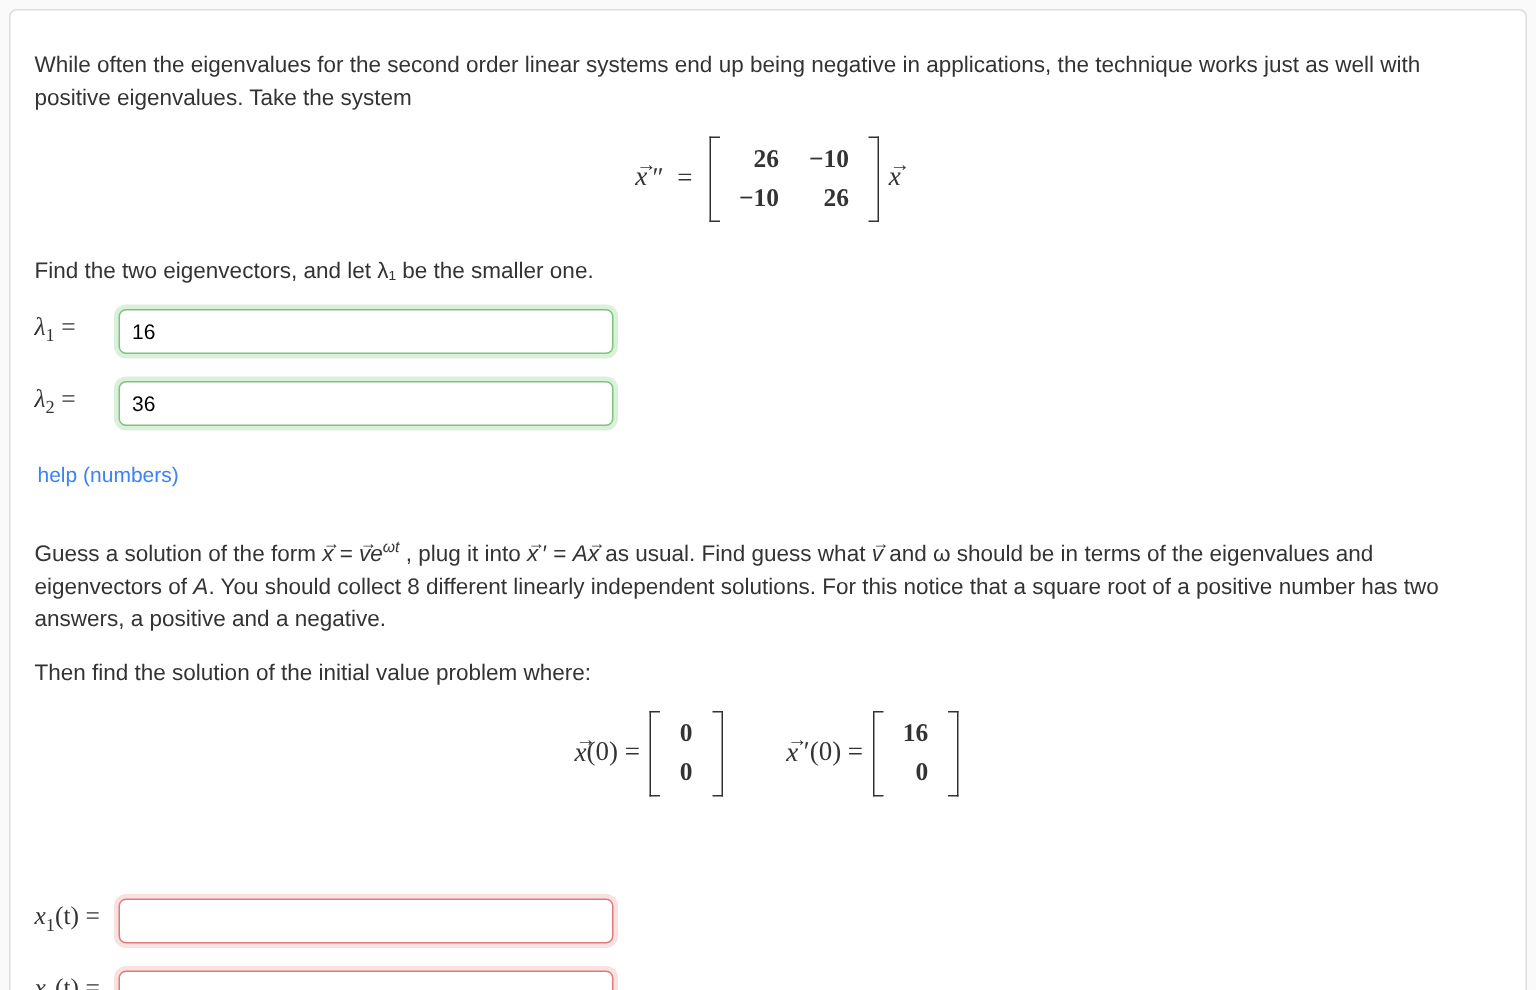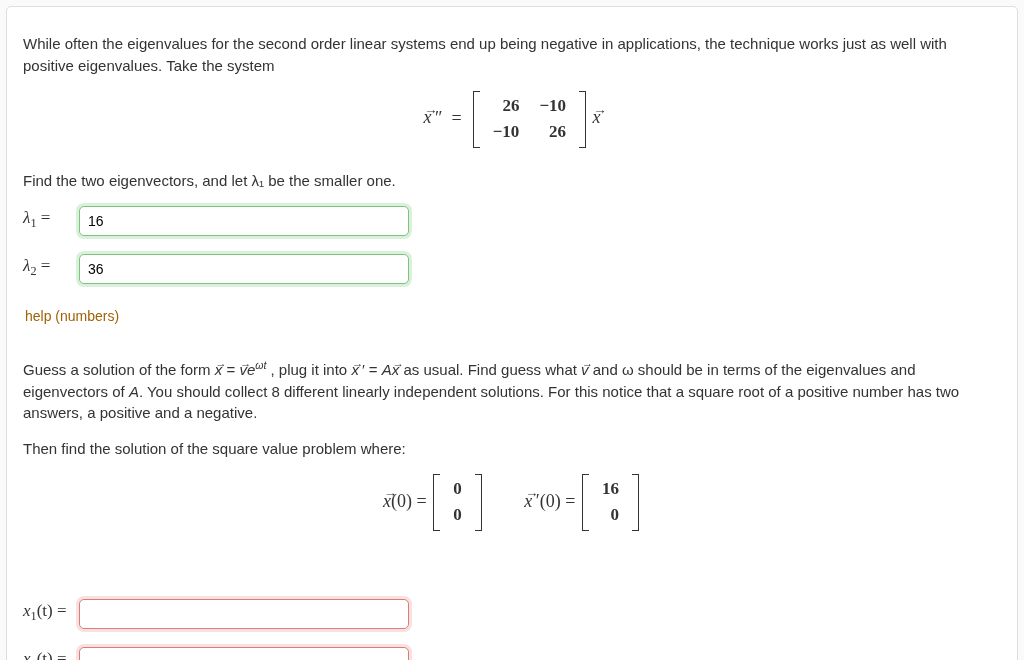"help (numbers)" .help { color: #a16207 -> #3b82f6 }
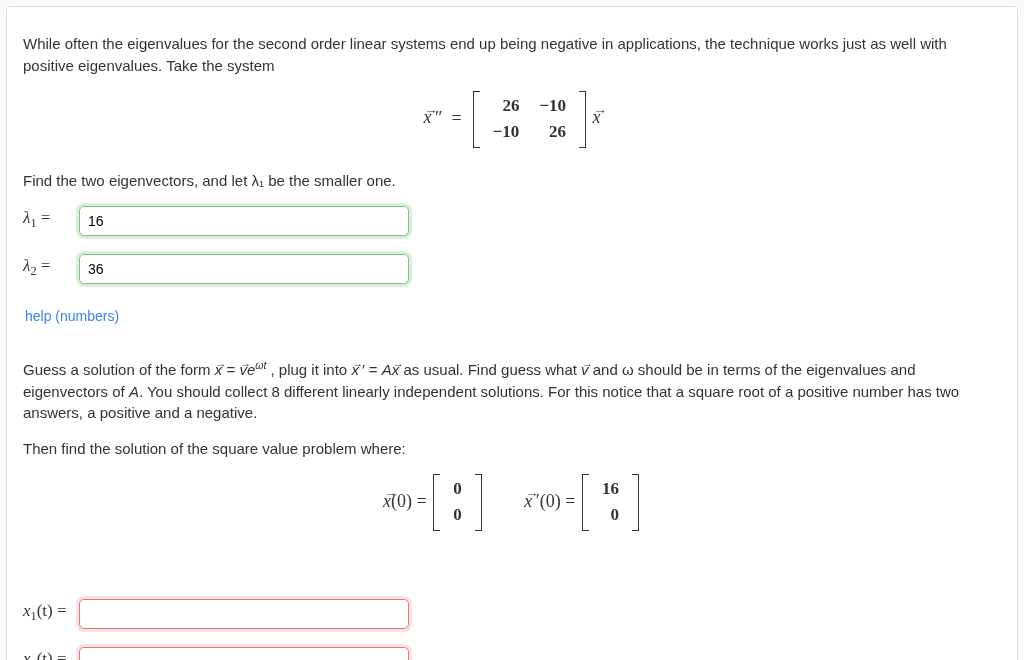"Then find the solution of" p { text: square -> initial }
